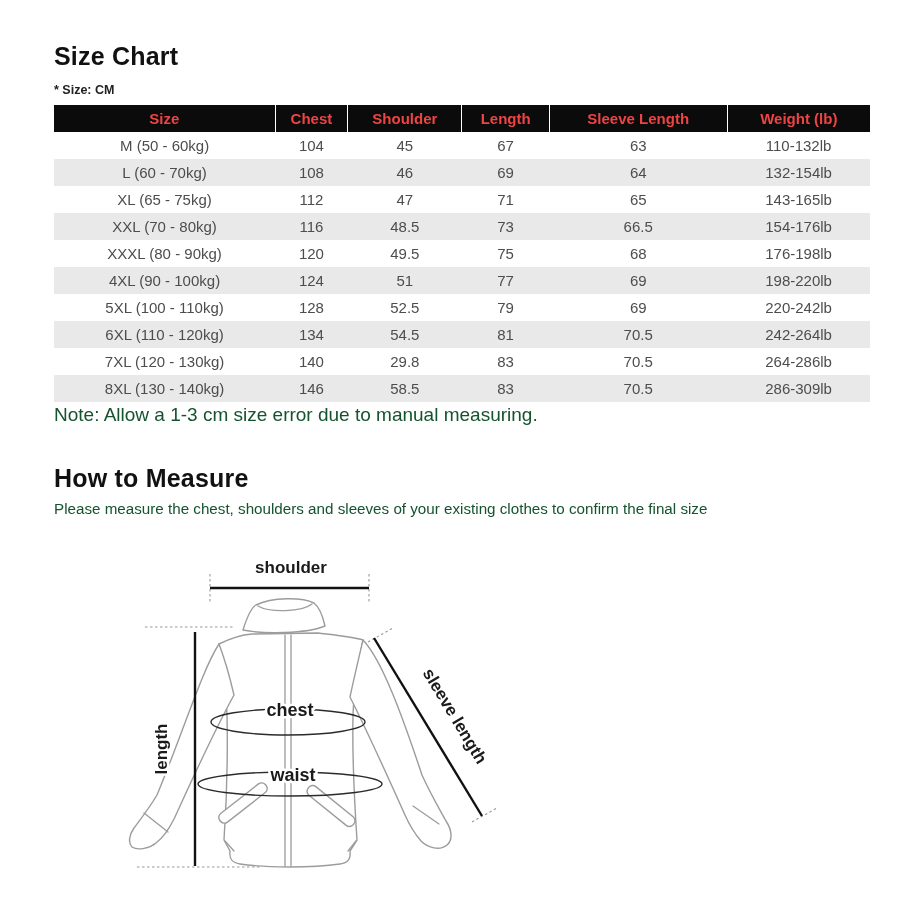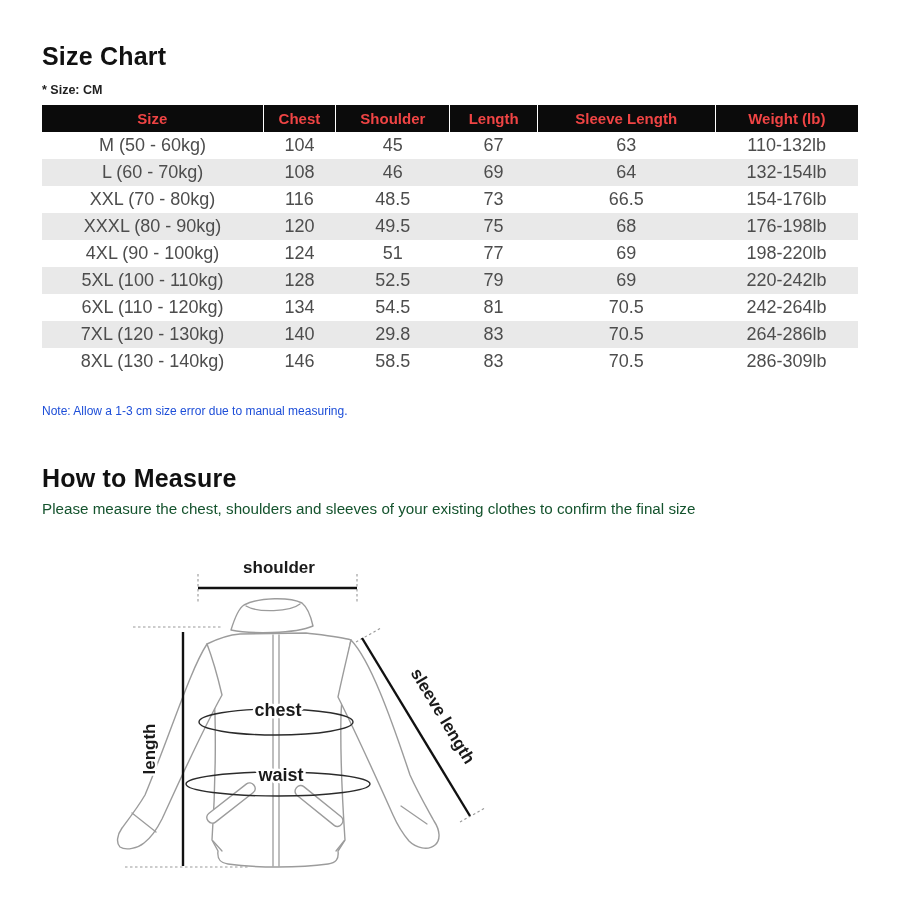"Size Chart" .page { margin-left: none -> 12px }
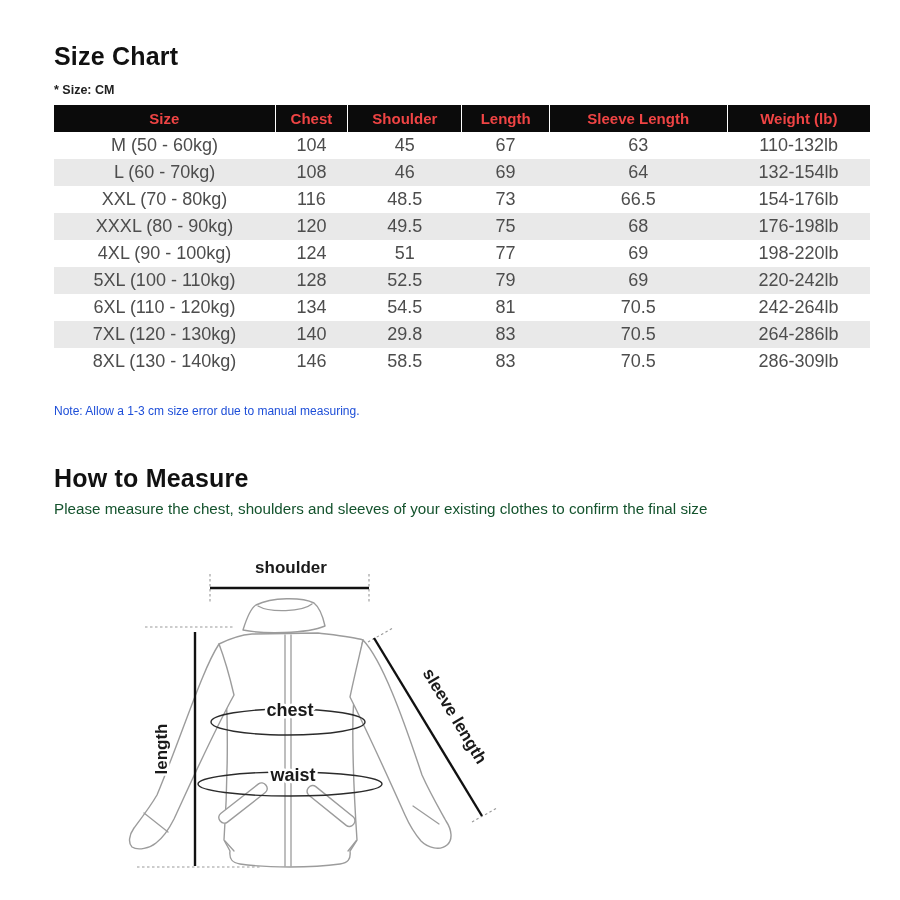"M (50 - 60kg)" table.size-table td { font-size: 18px -> 15px }
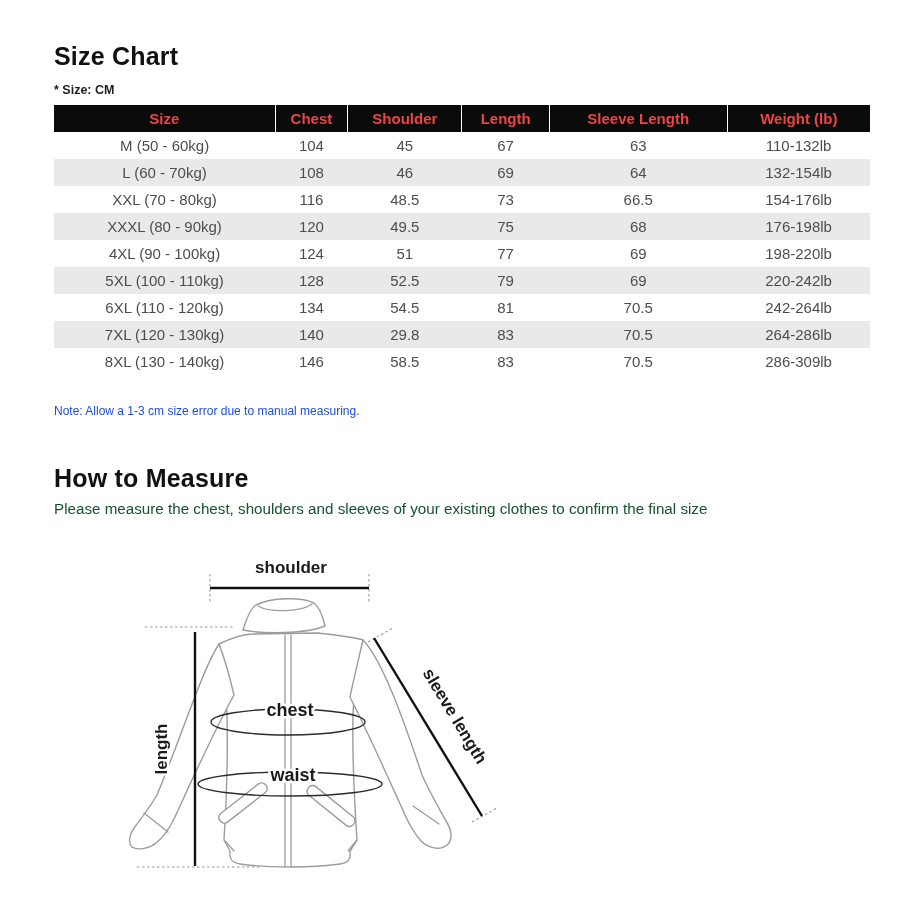"XL (65 - 75kg)" tr { html: none -> <tr> <td>XL (65 - 75kg)</td> <td>112</td> <td>47</td> <td>71</td> <td>65</td> <td>143-165lb</td> </tr> }
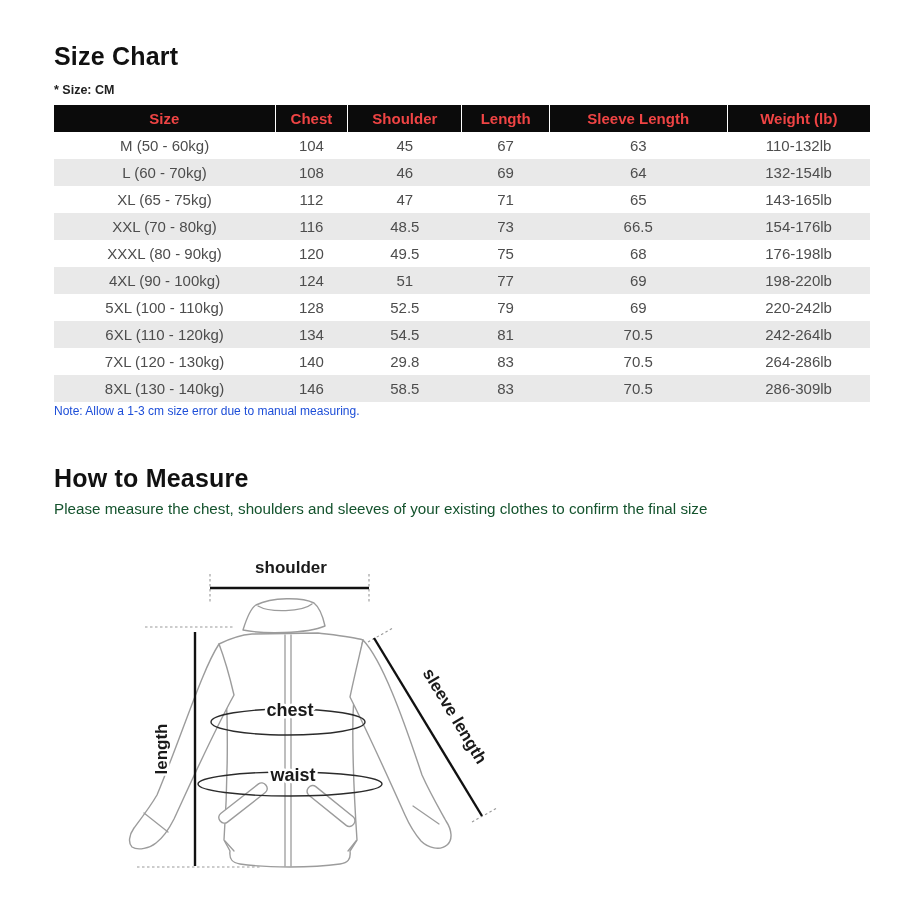"Note: Allow a 1-3 cm" .note-text { color: #1d4ed8 -> #14532d; font-size: 12px -> 19px }
